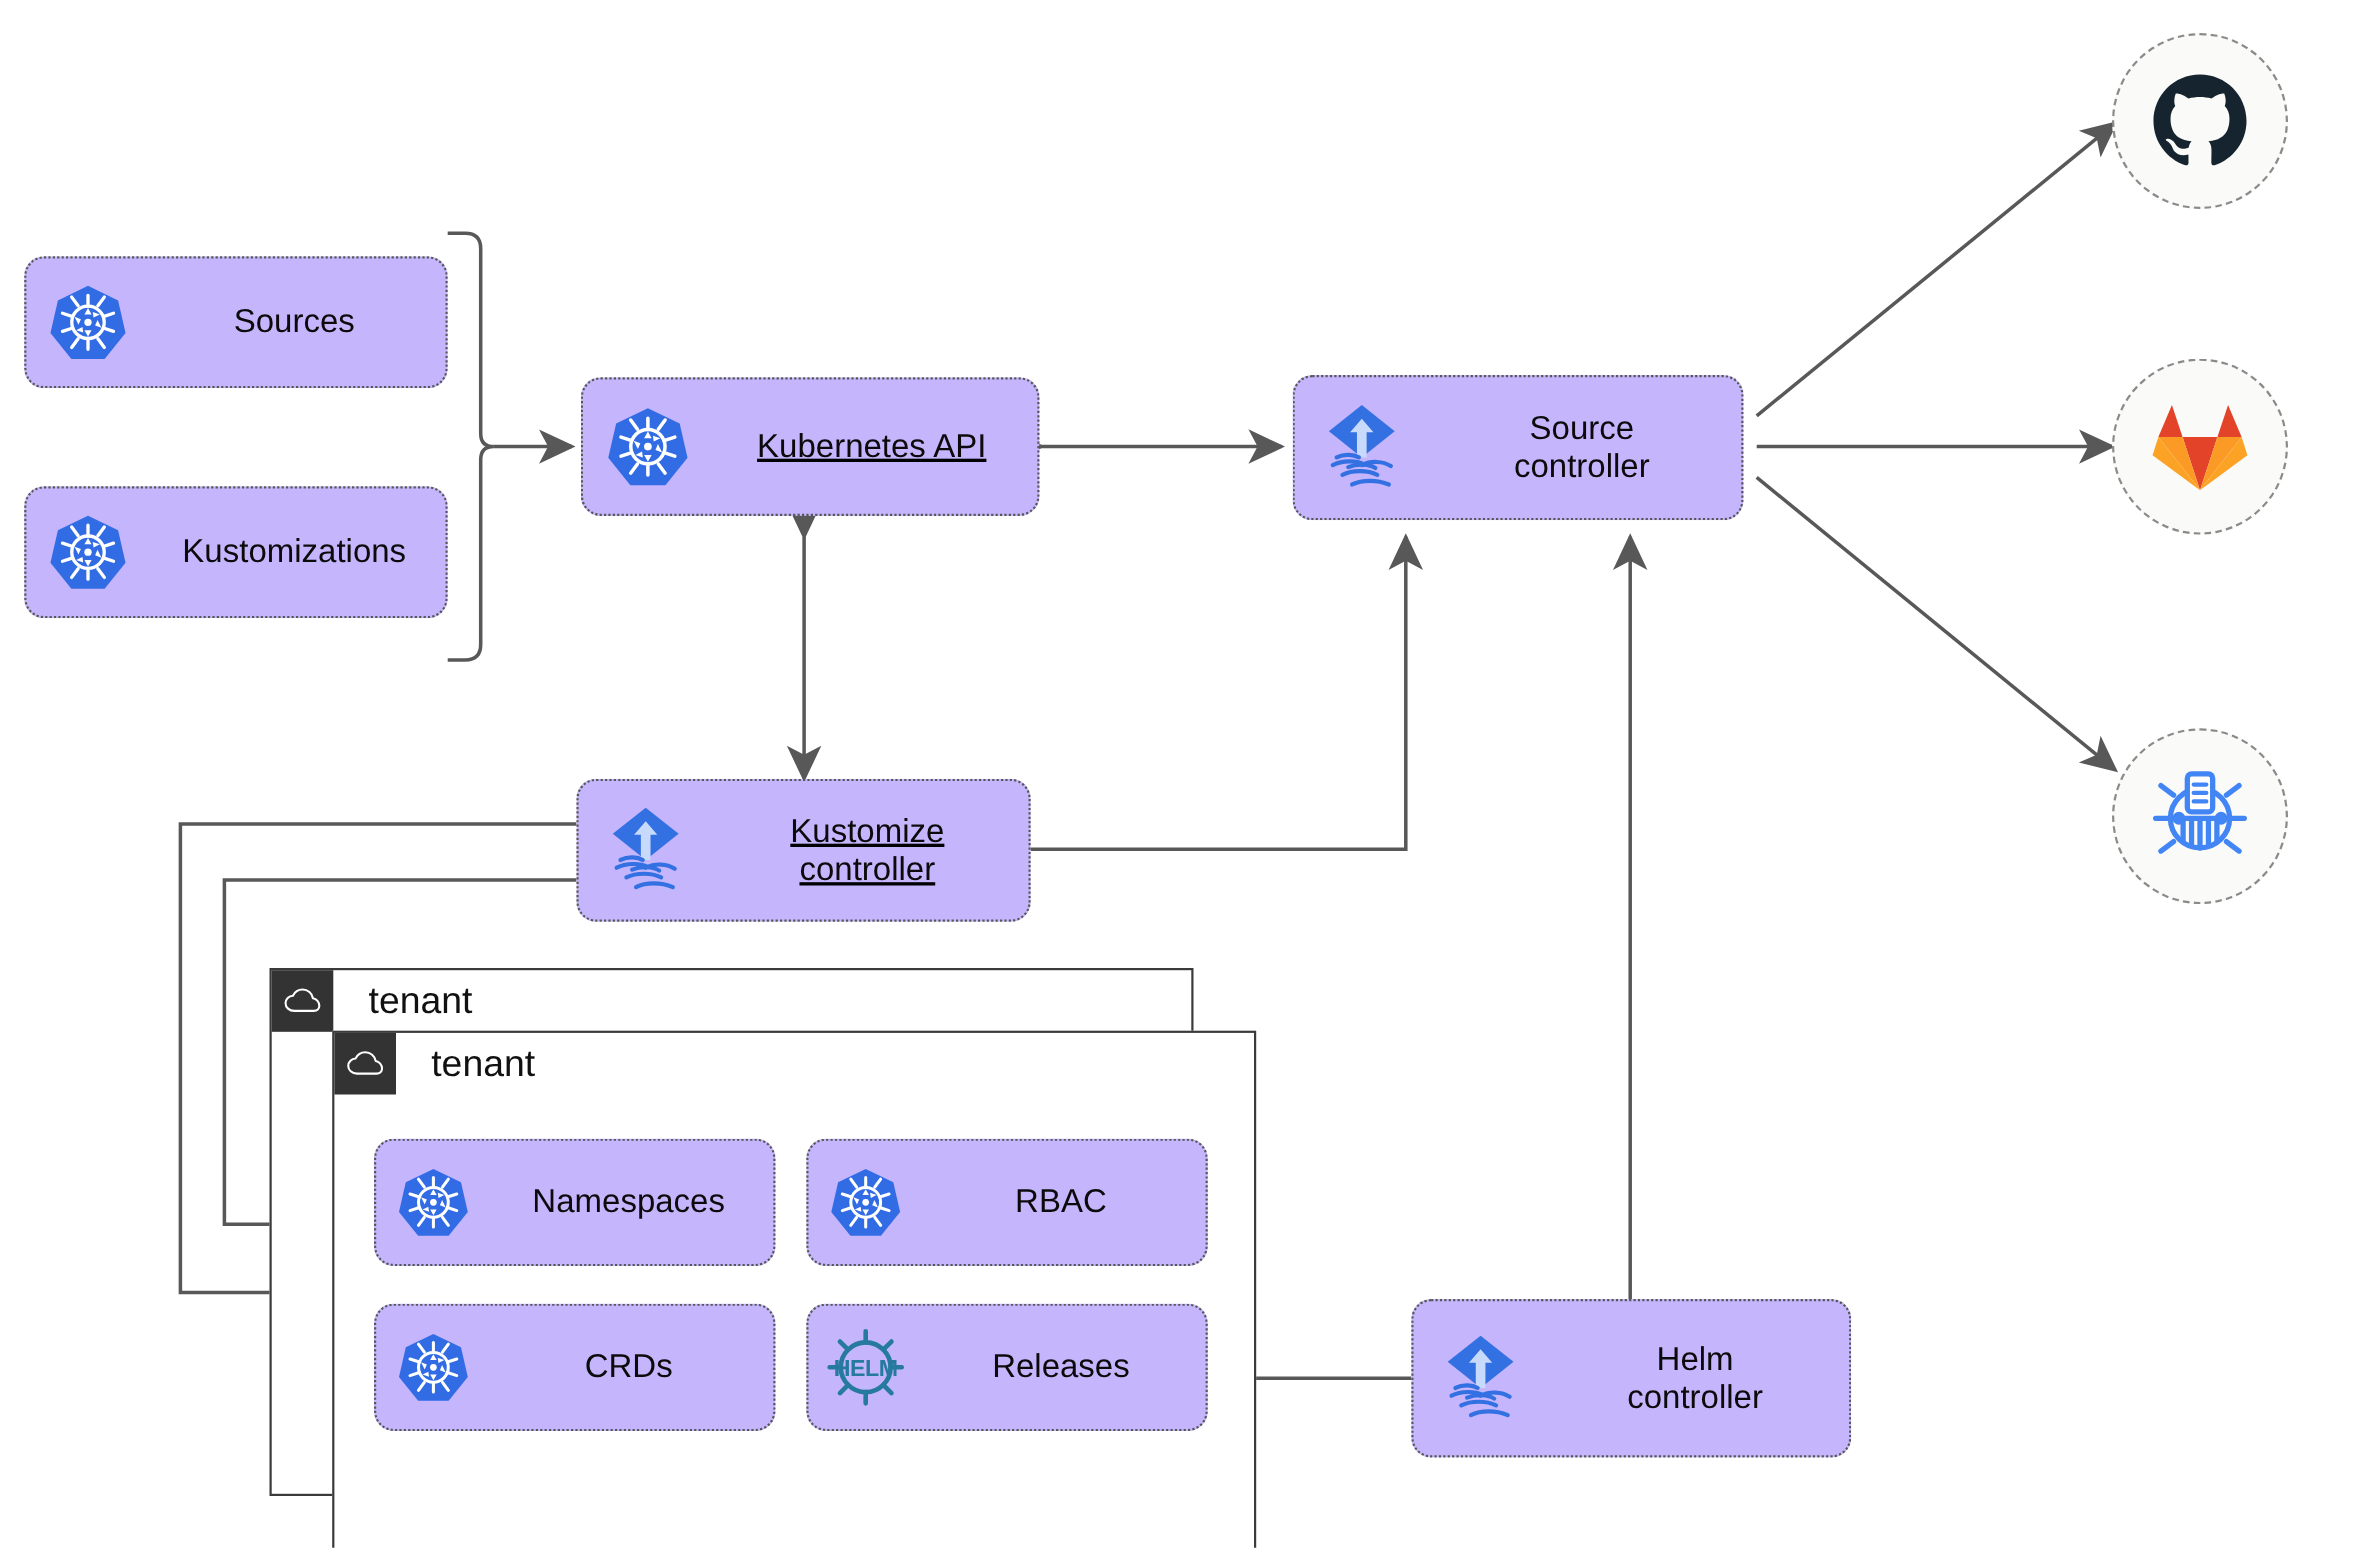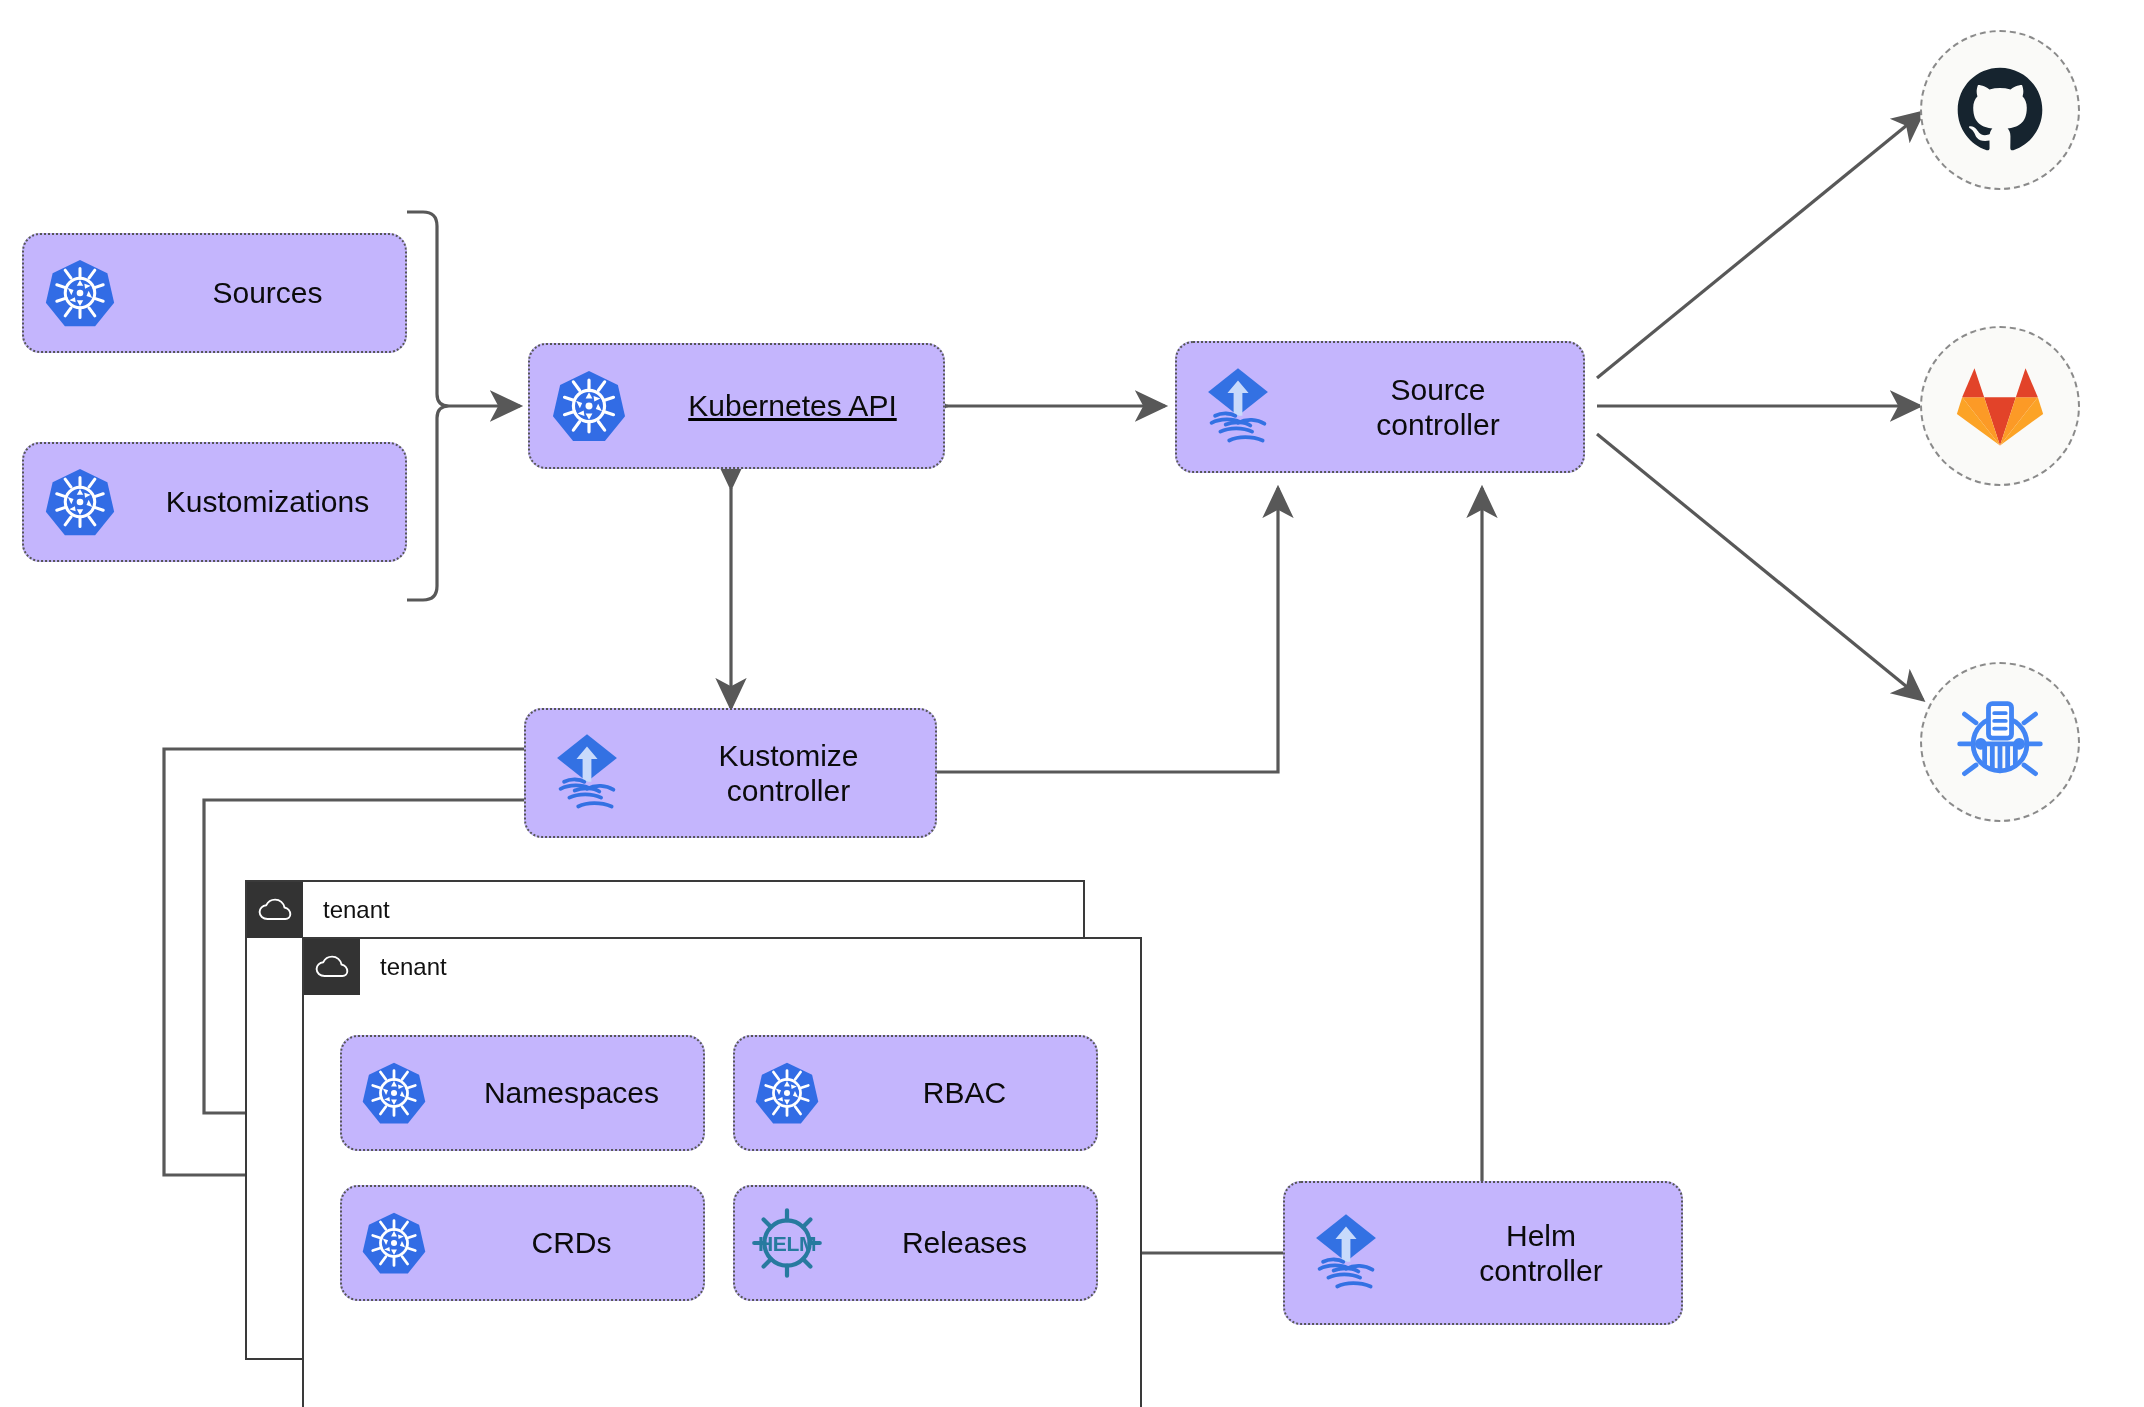"Kustomize" div.node { text-decoration: none -> underline }
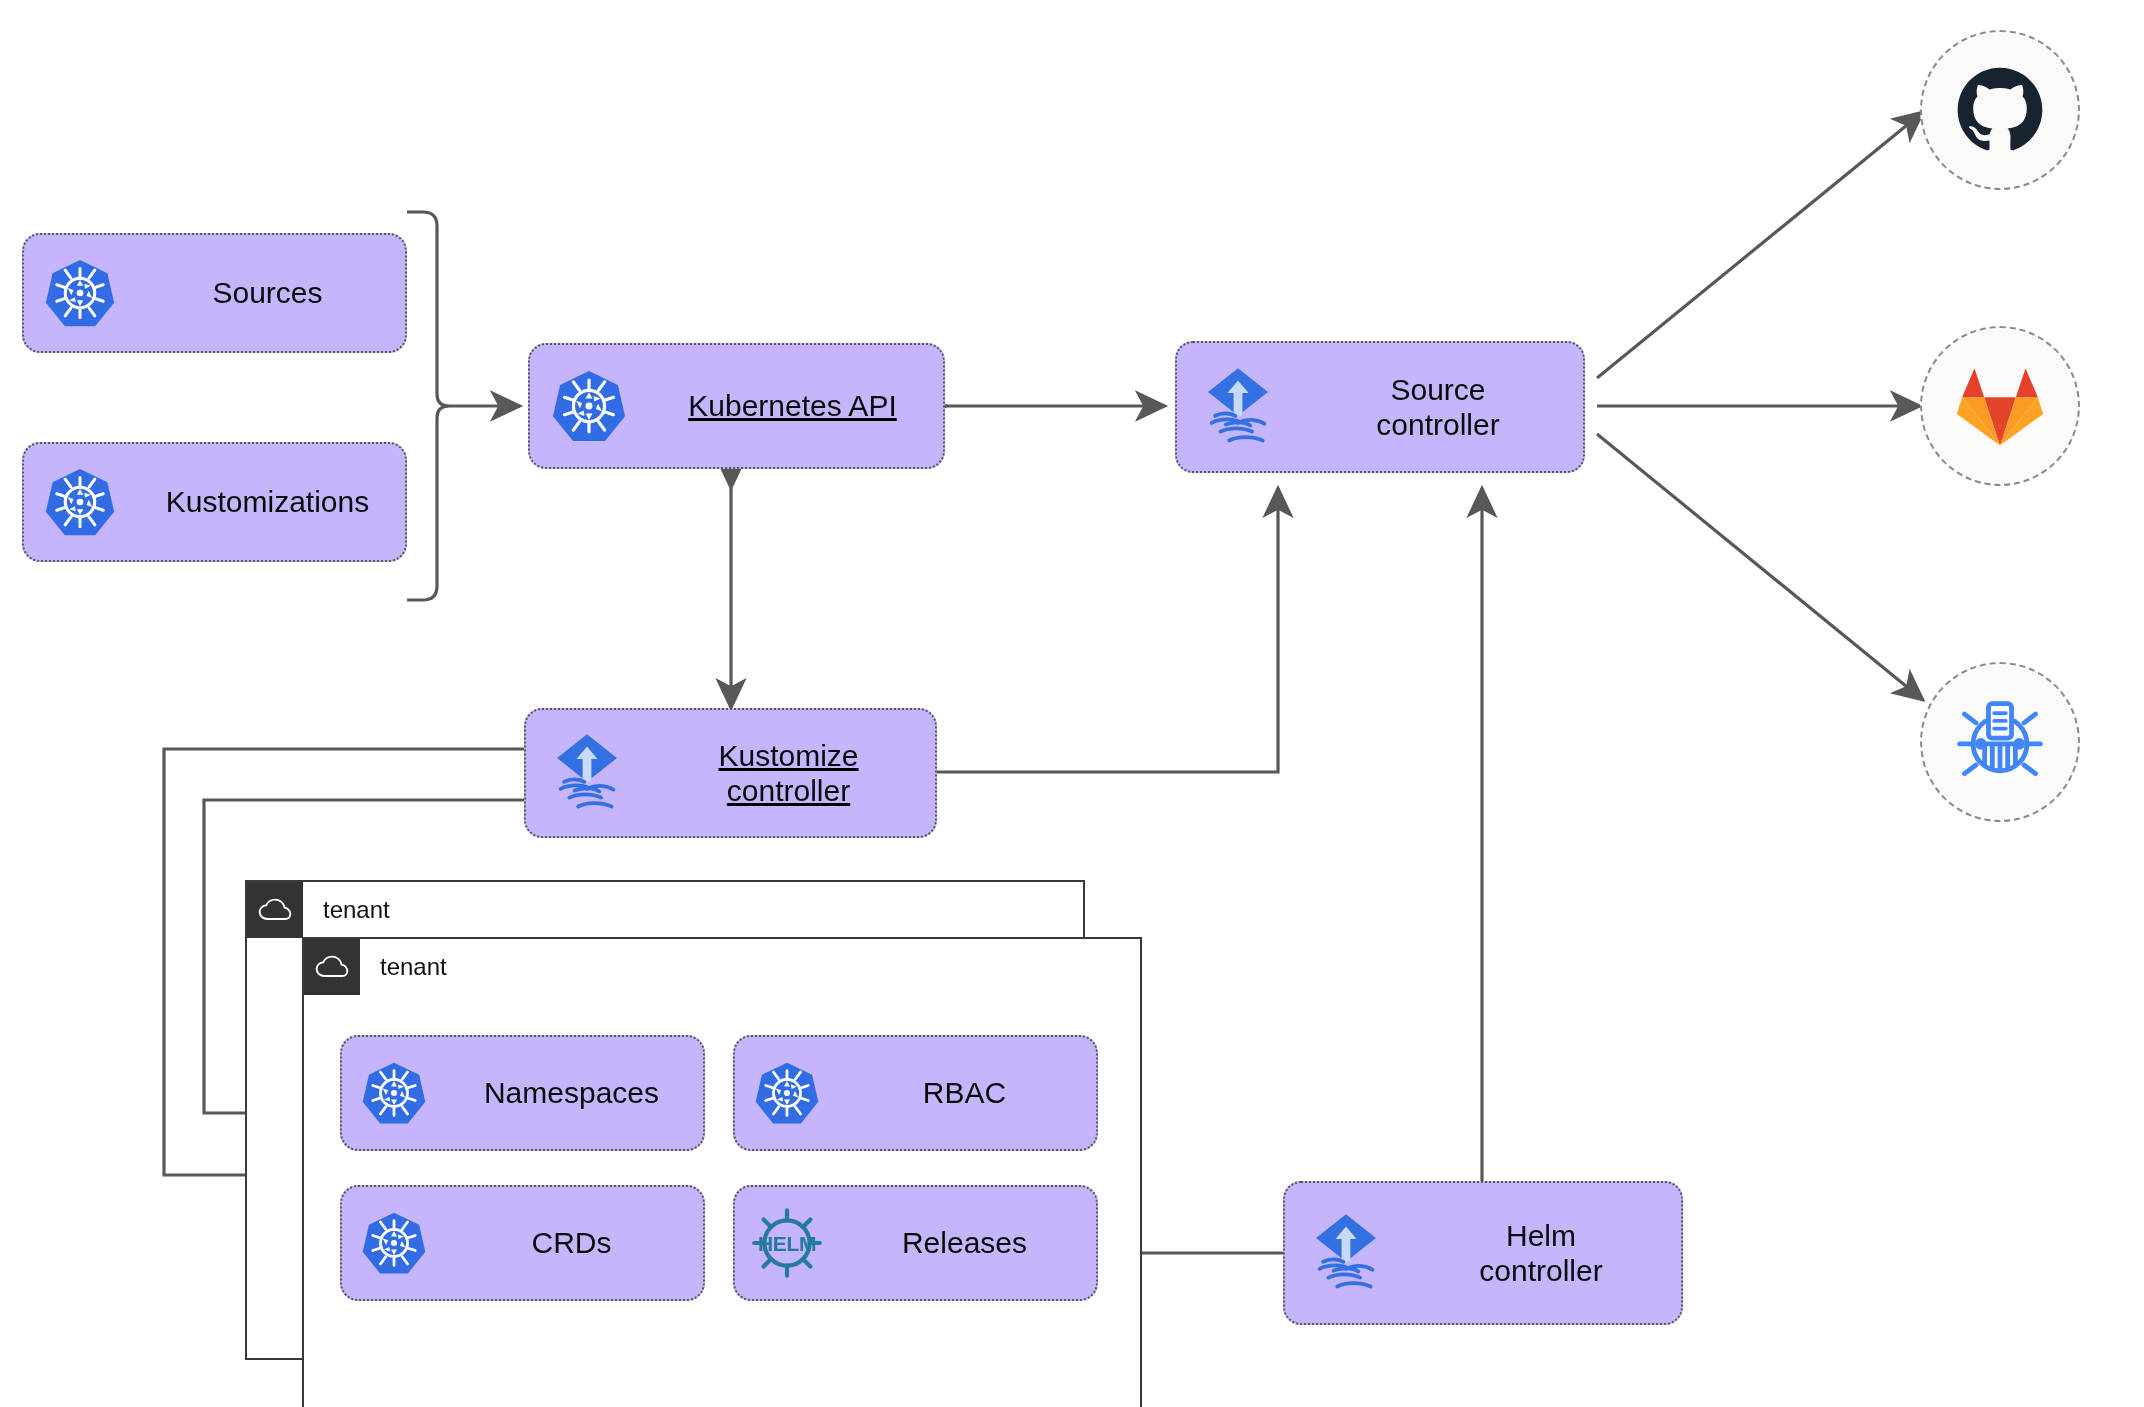"tenant" .tenant .tname { font-size: 24px -> 34px; padding-left: 20px -> 32px }
